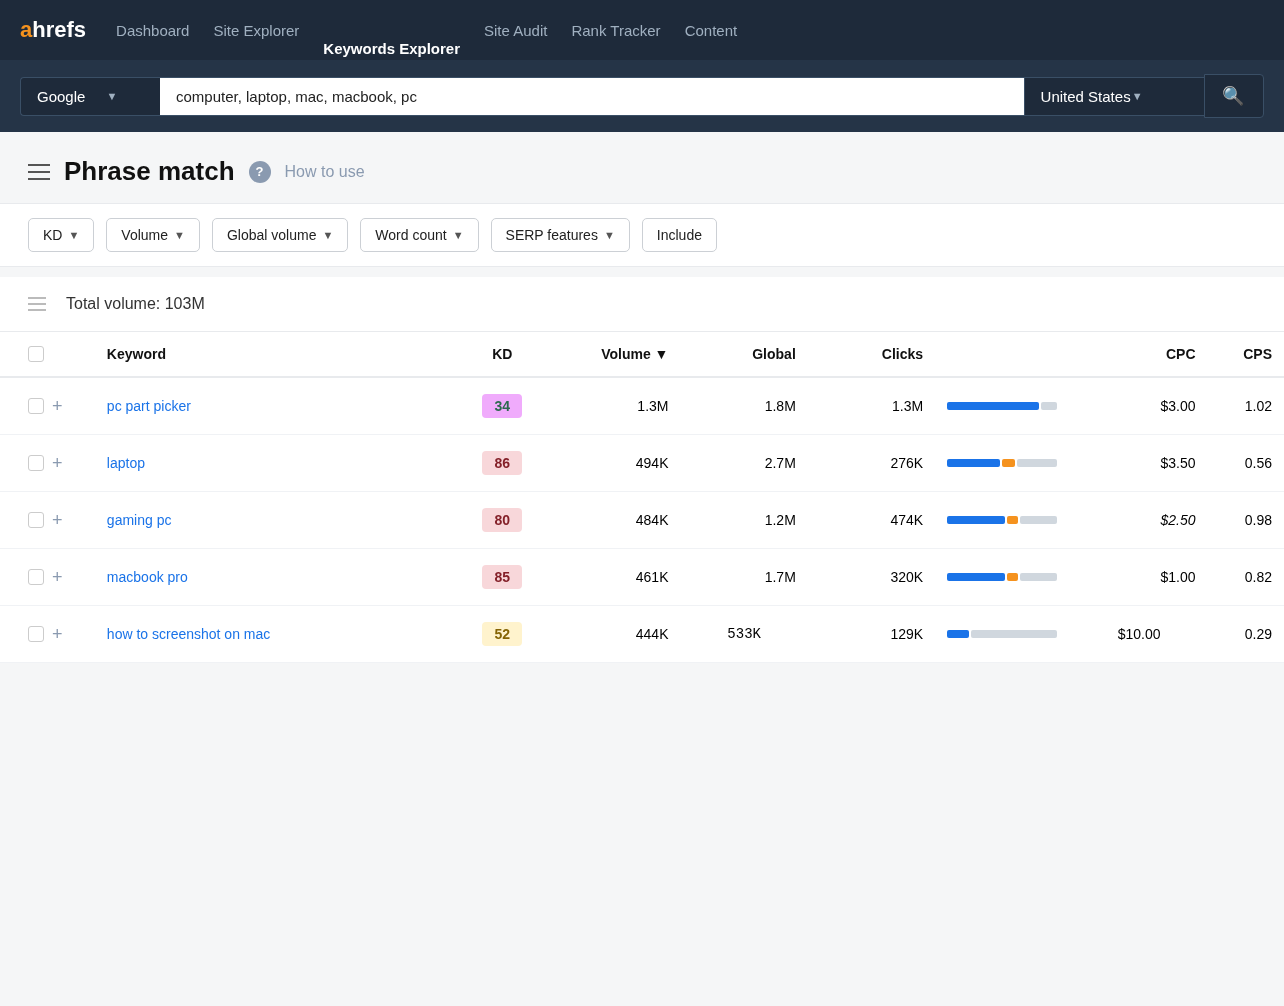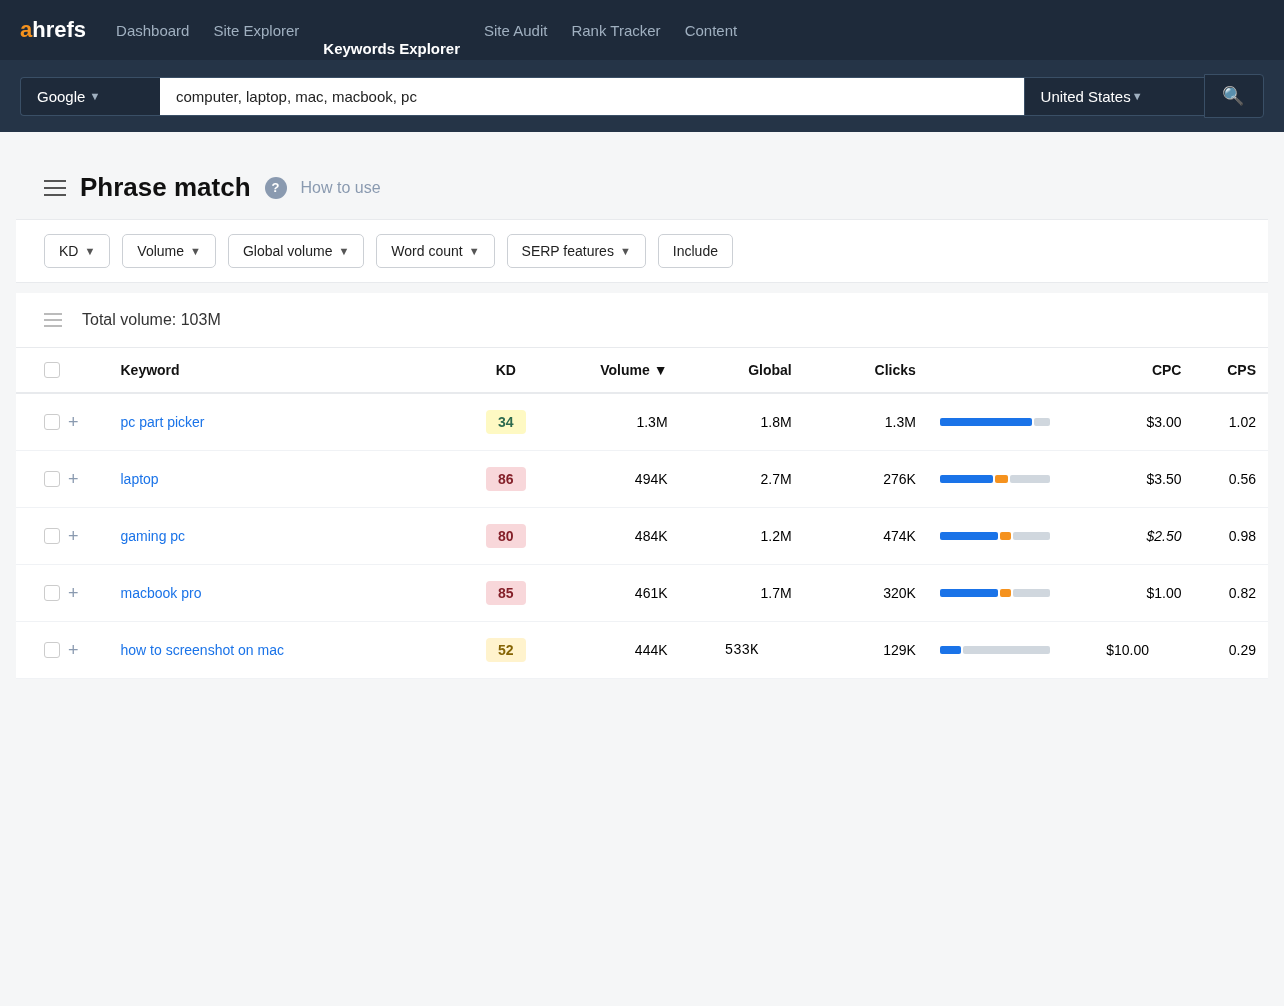"Google" .search-engine-select { gap: 4px -> 21px }
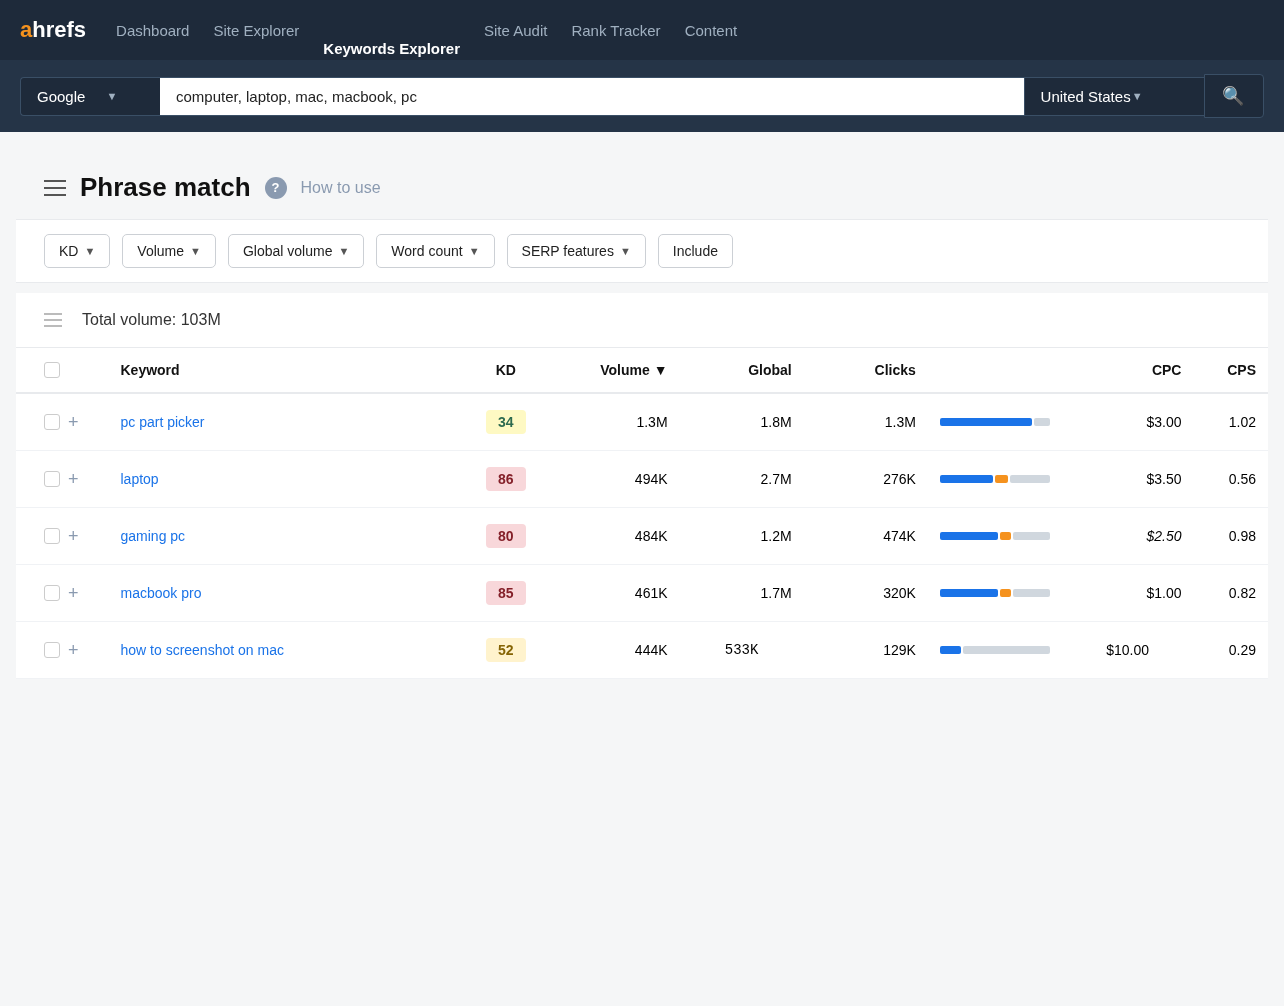"Phrase match" .main-content { padding: 16px -> 0 }
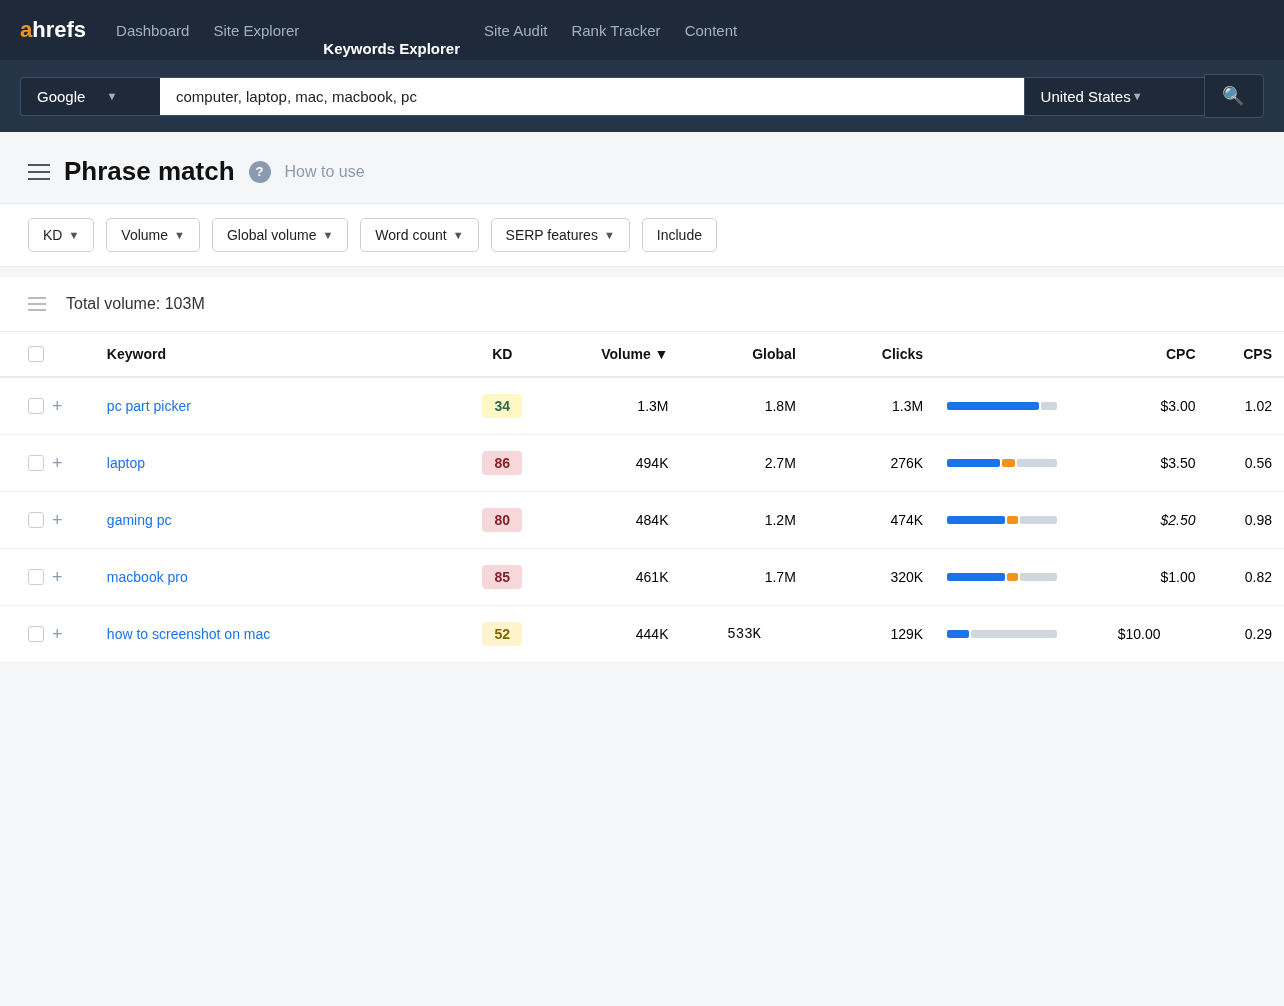"34" .kd-green { background: #fef9c3 -> #f0abfc }
